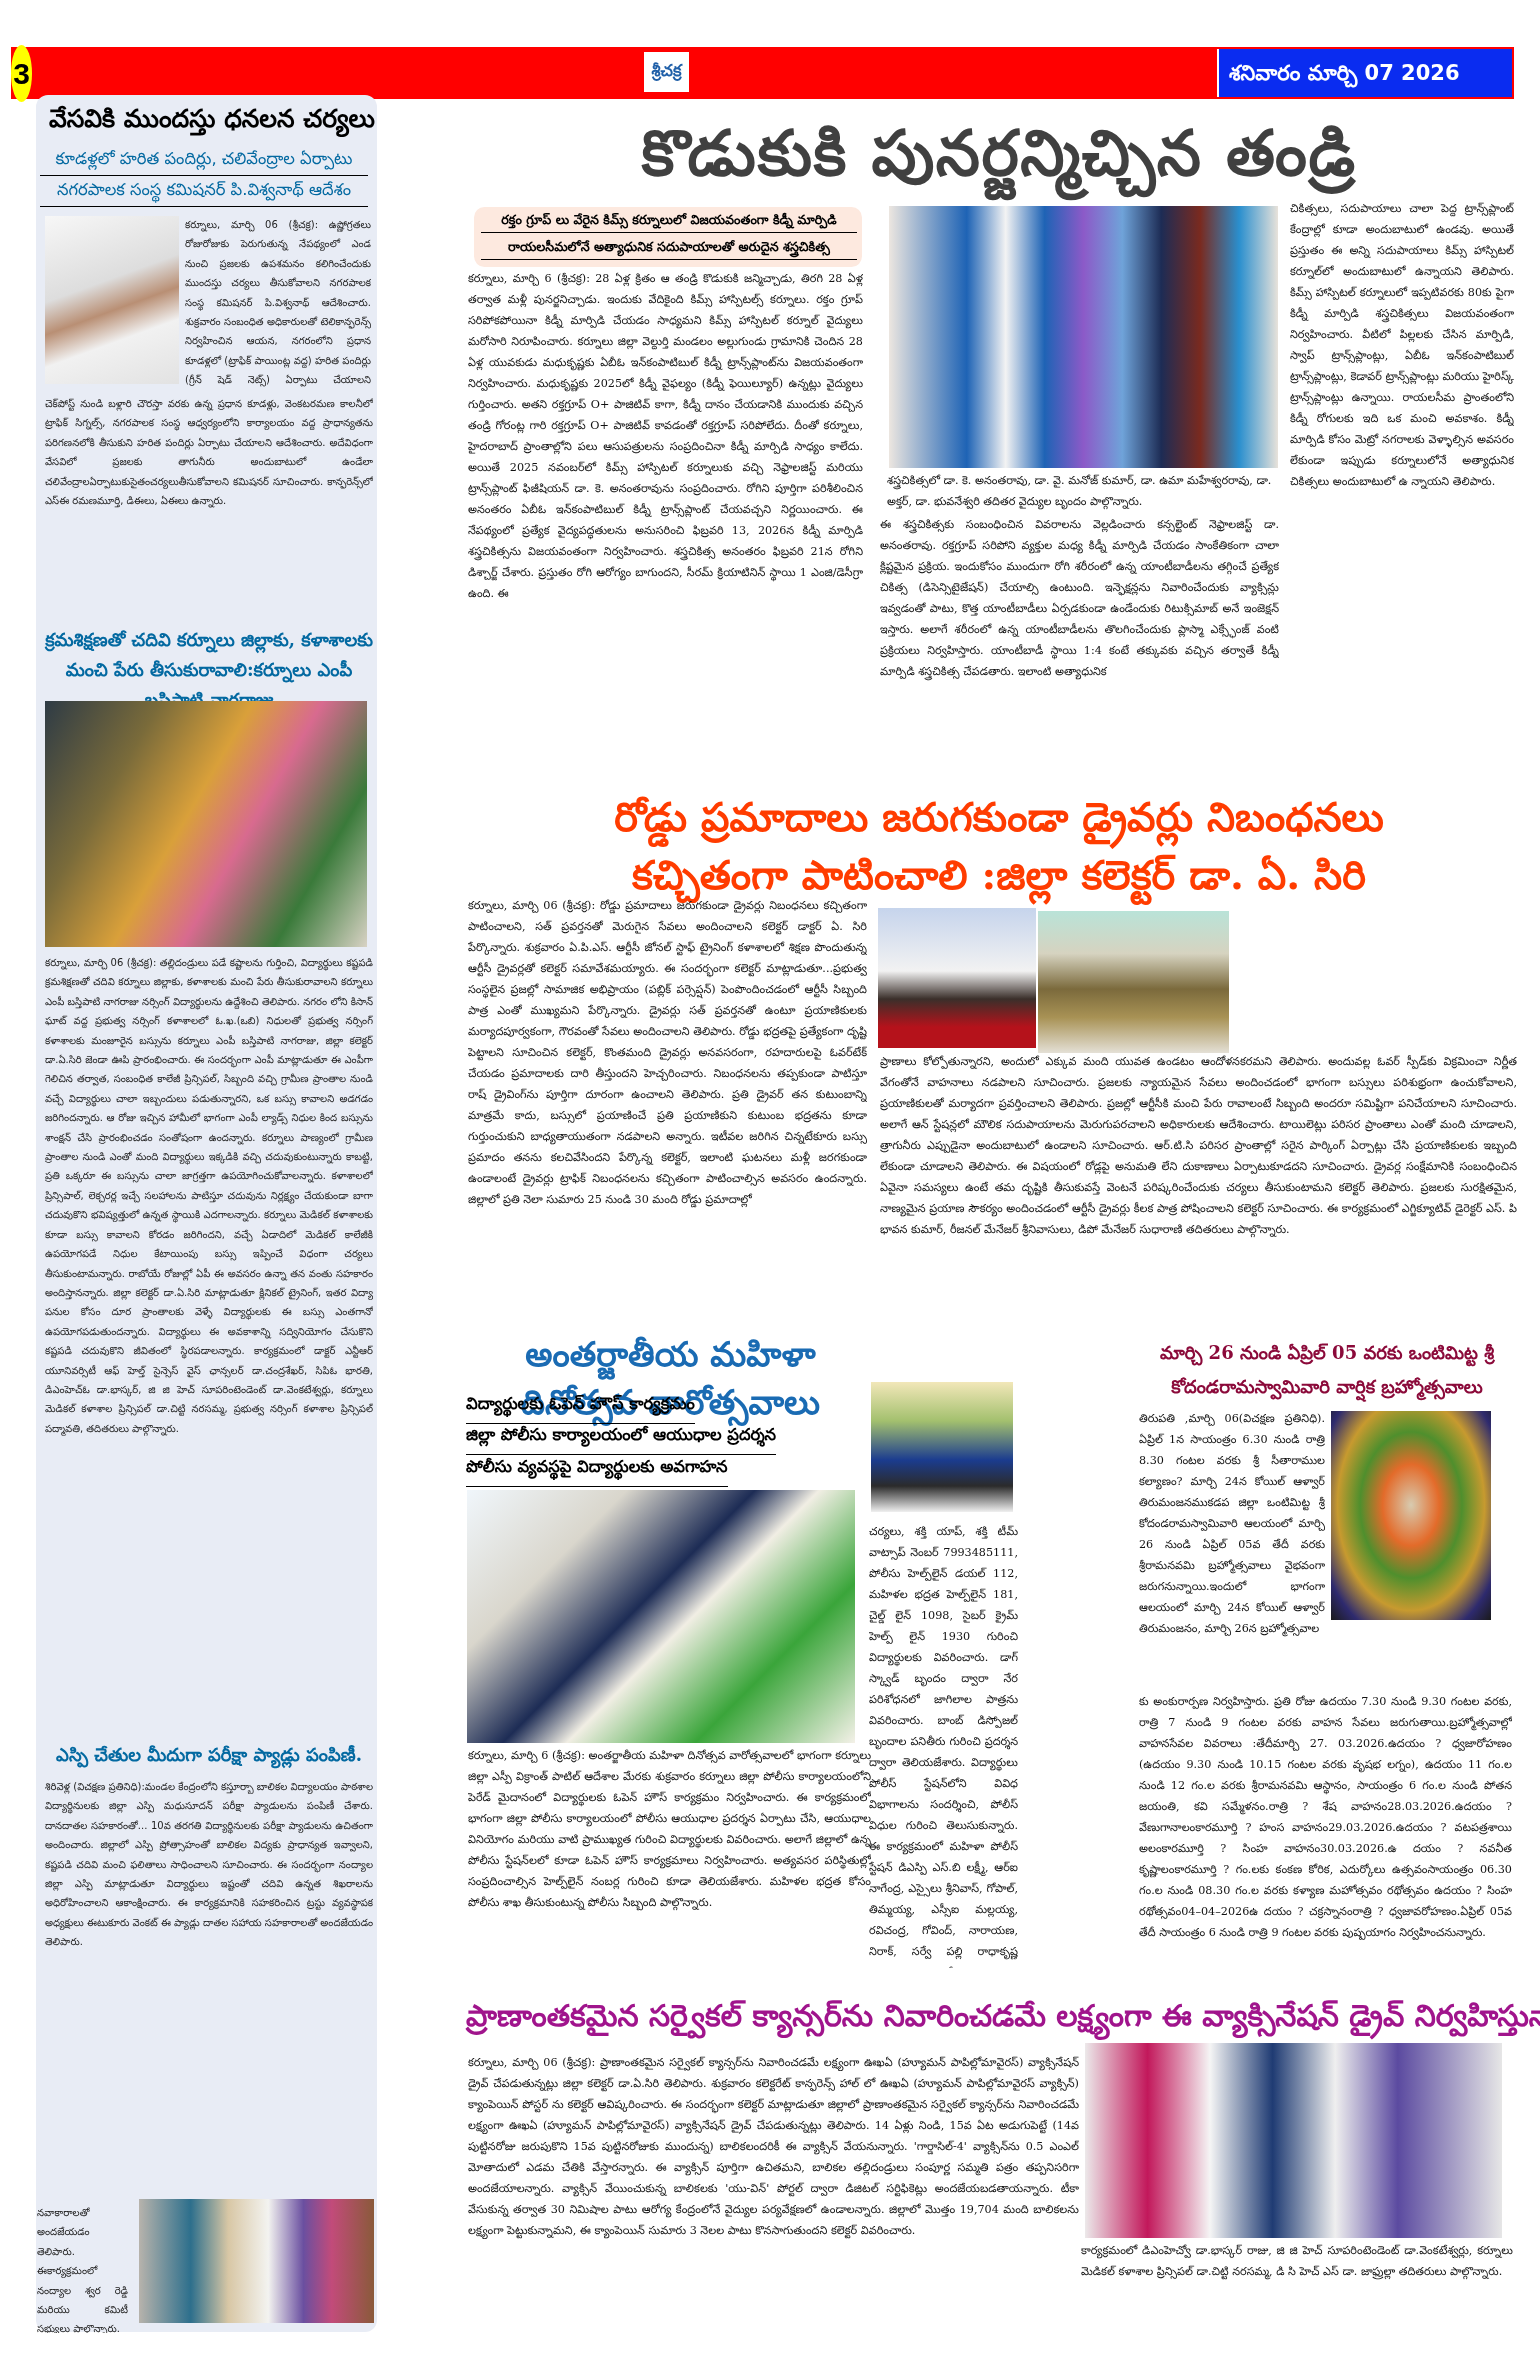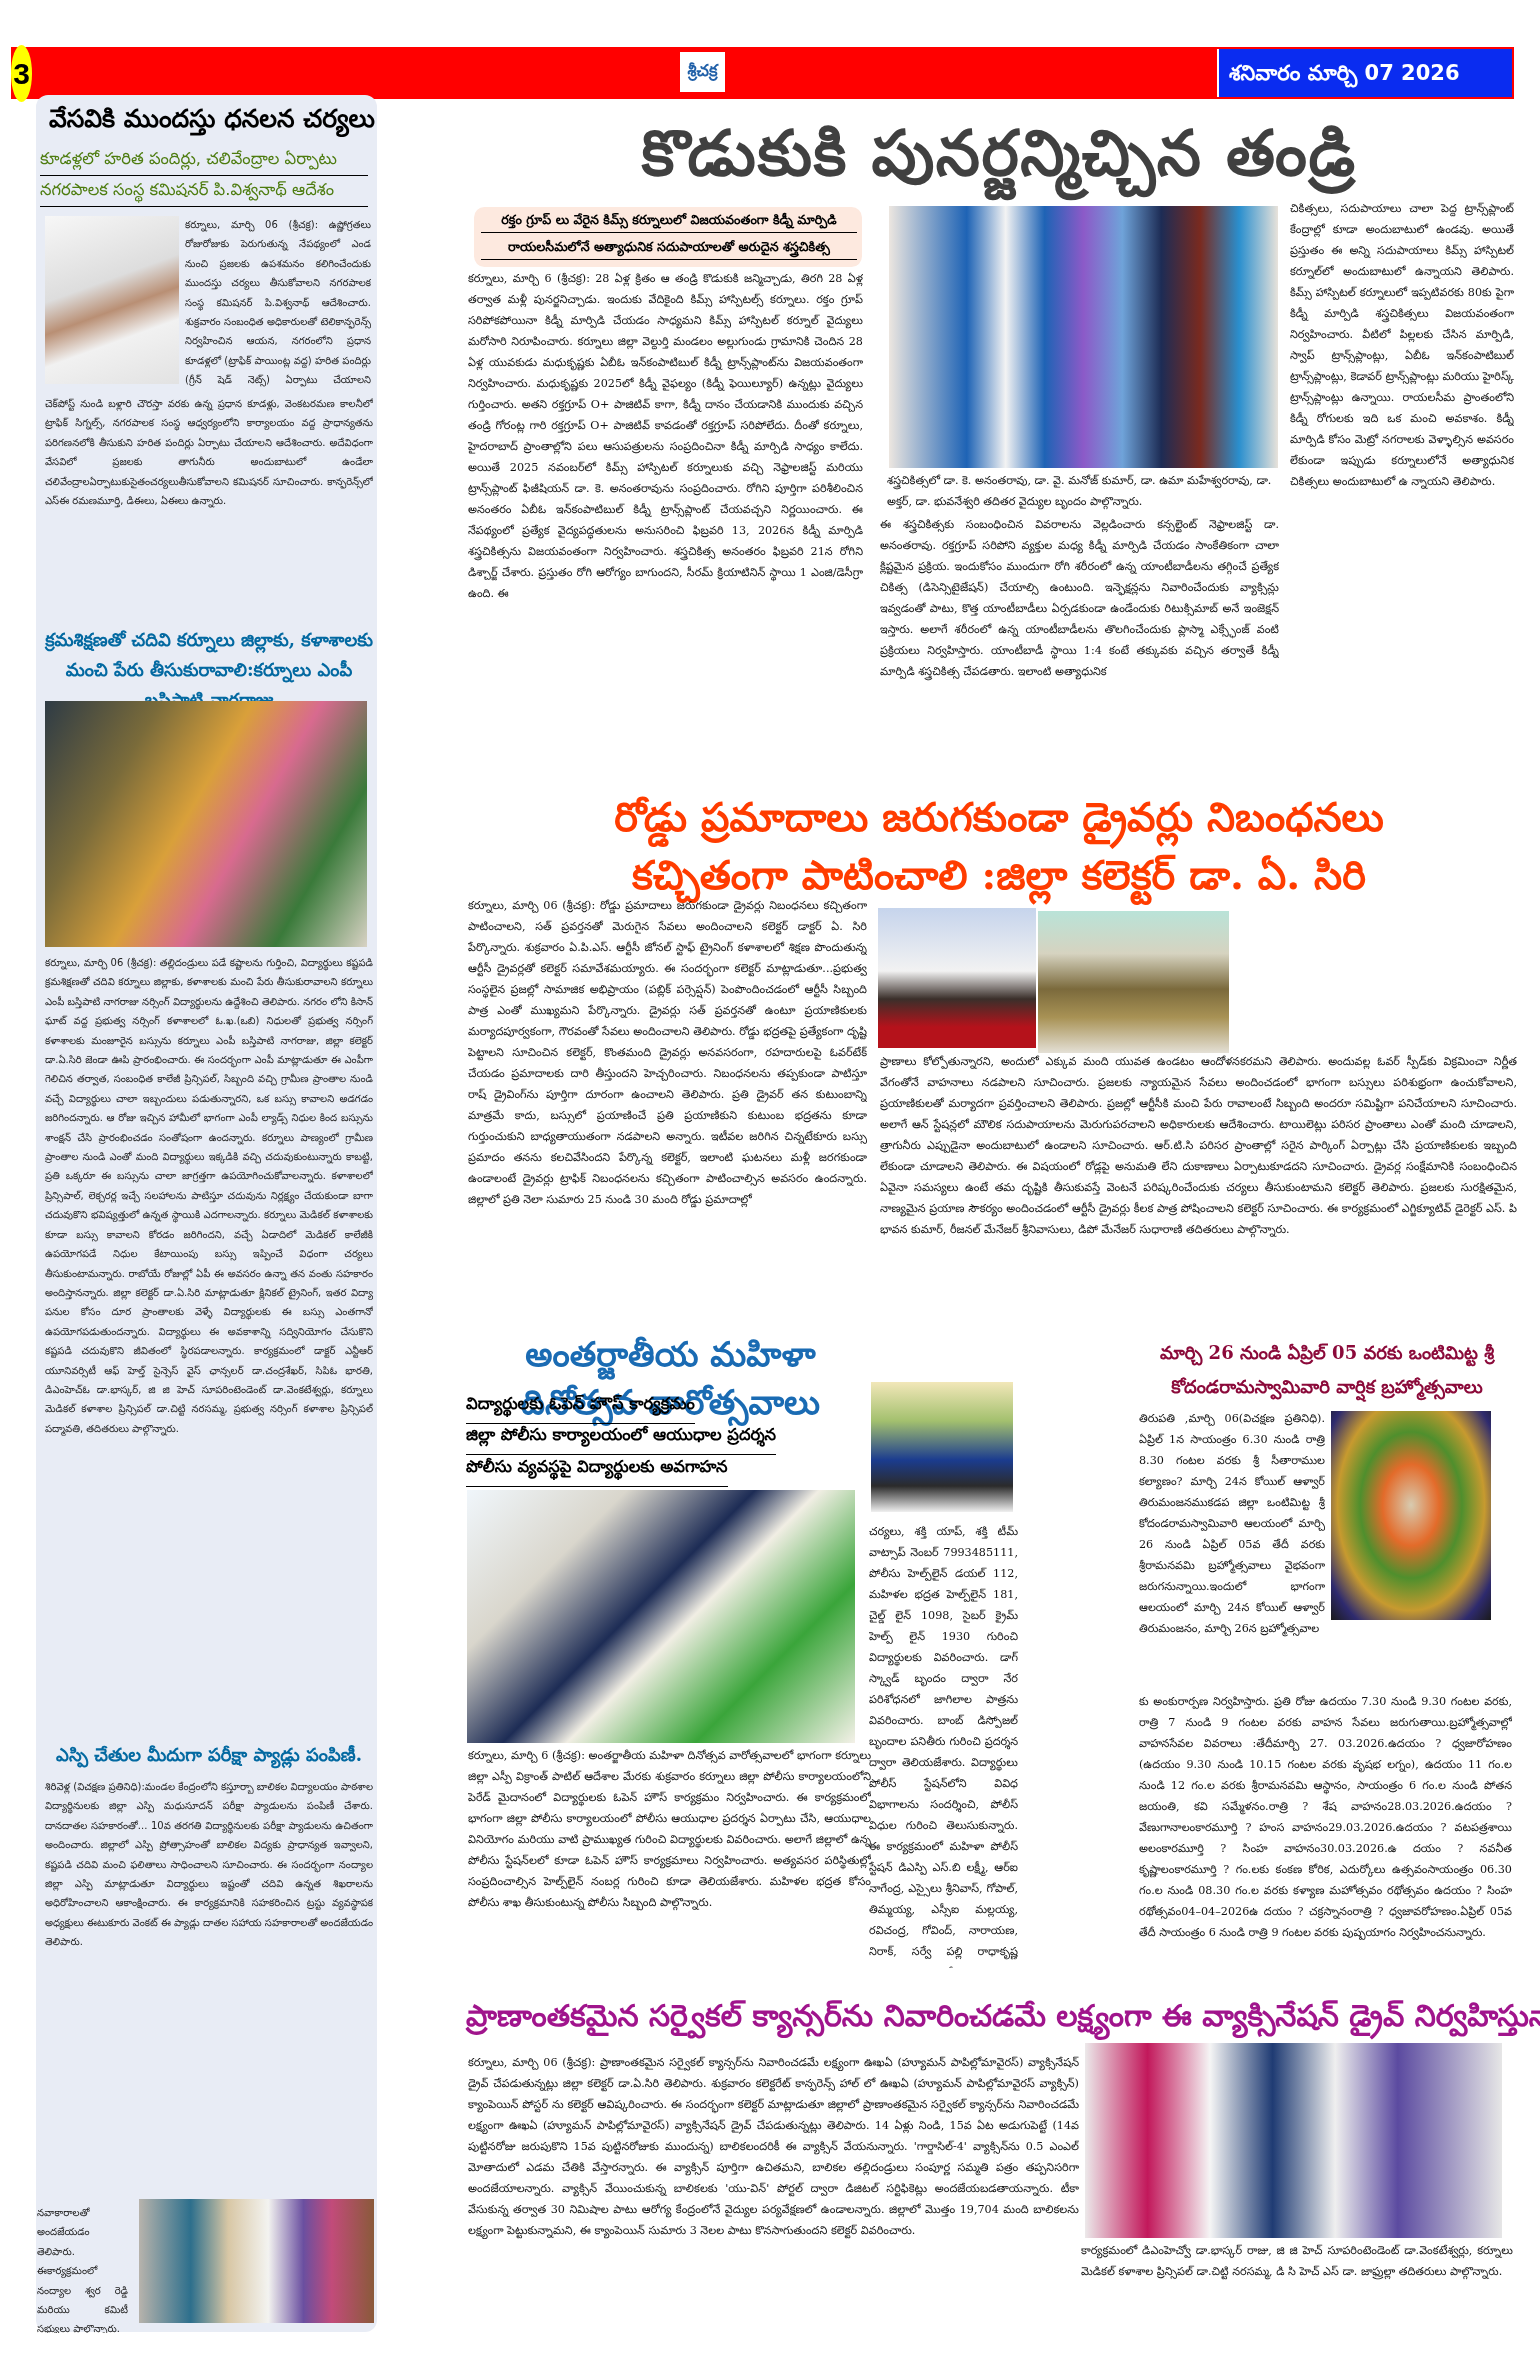"శ్రీచక్ర" .logo-wrap { left: 680px -> 644px }
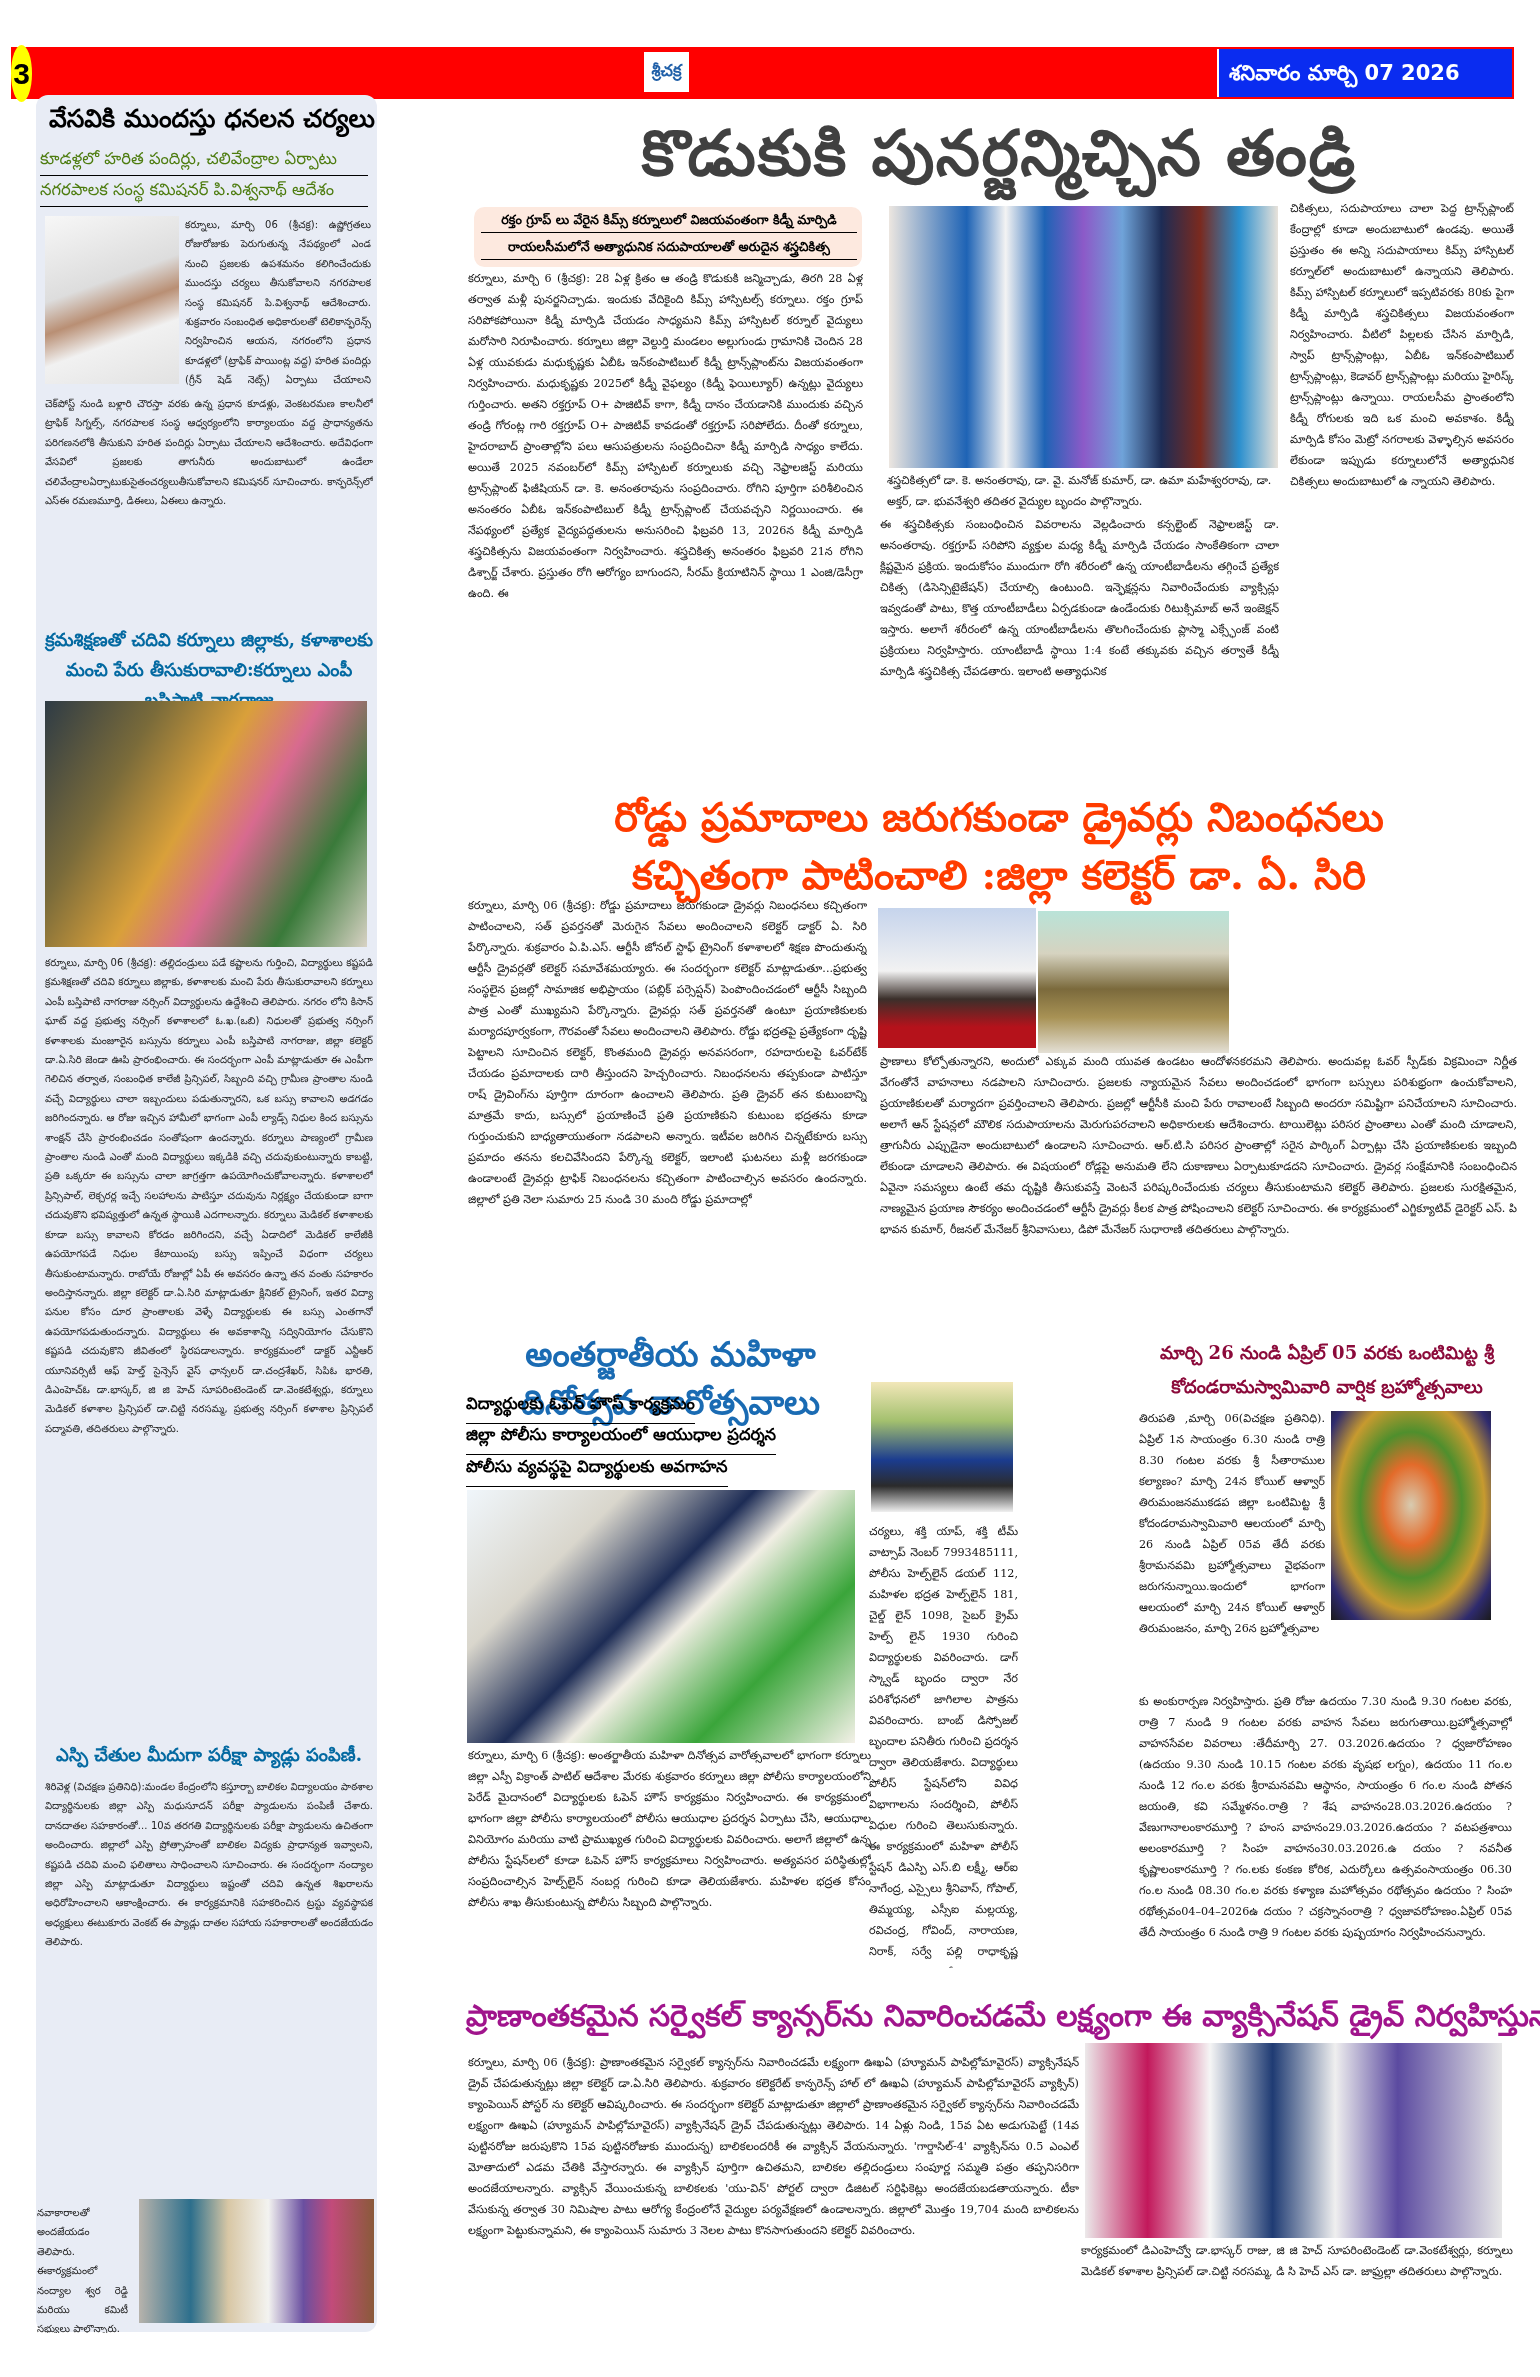"కూడళ్లలో హరిత పందిర్లు, చలివేంద్రాల" .sb-sub { color: #4d7c0f -> #0369a1; text-align: left -> center }
